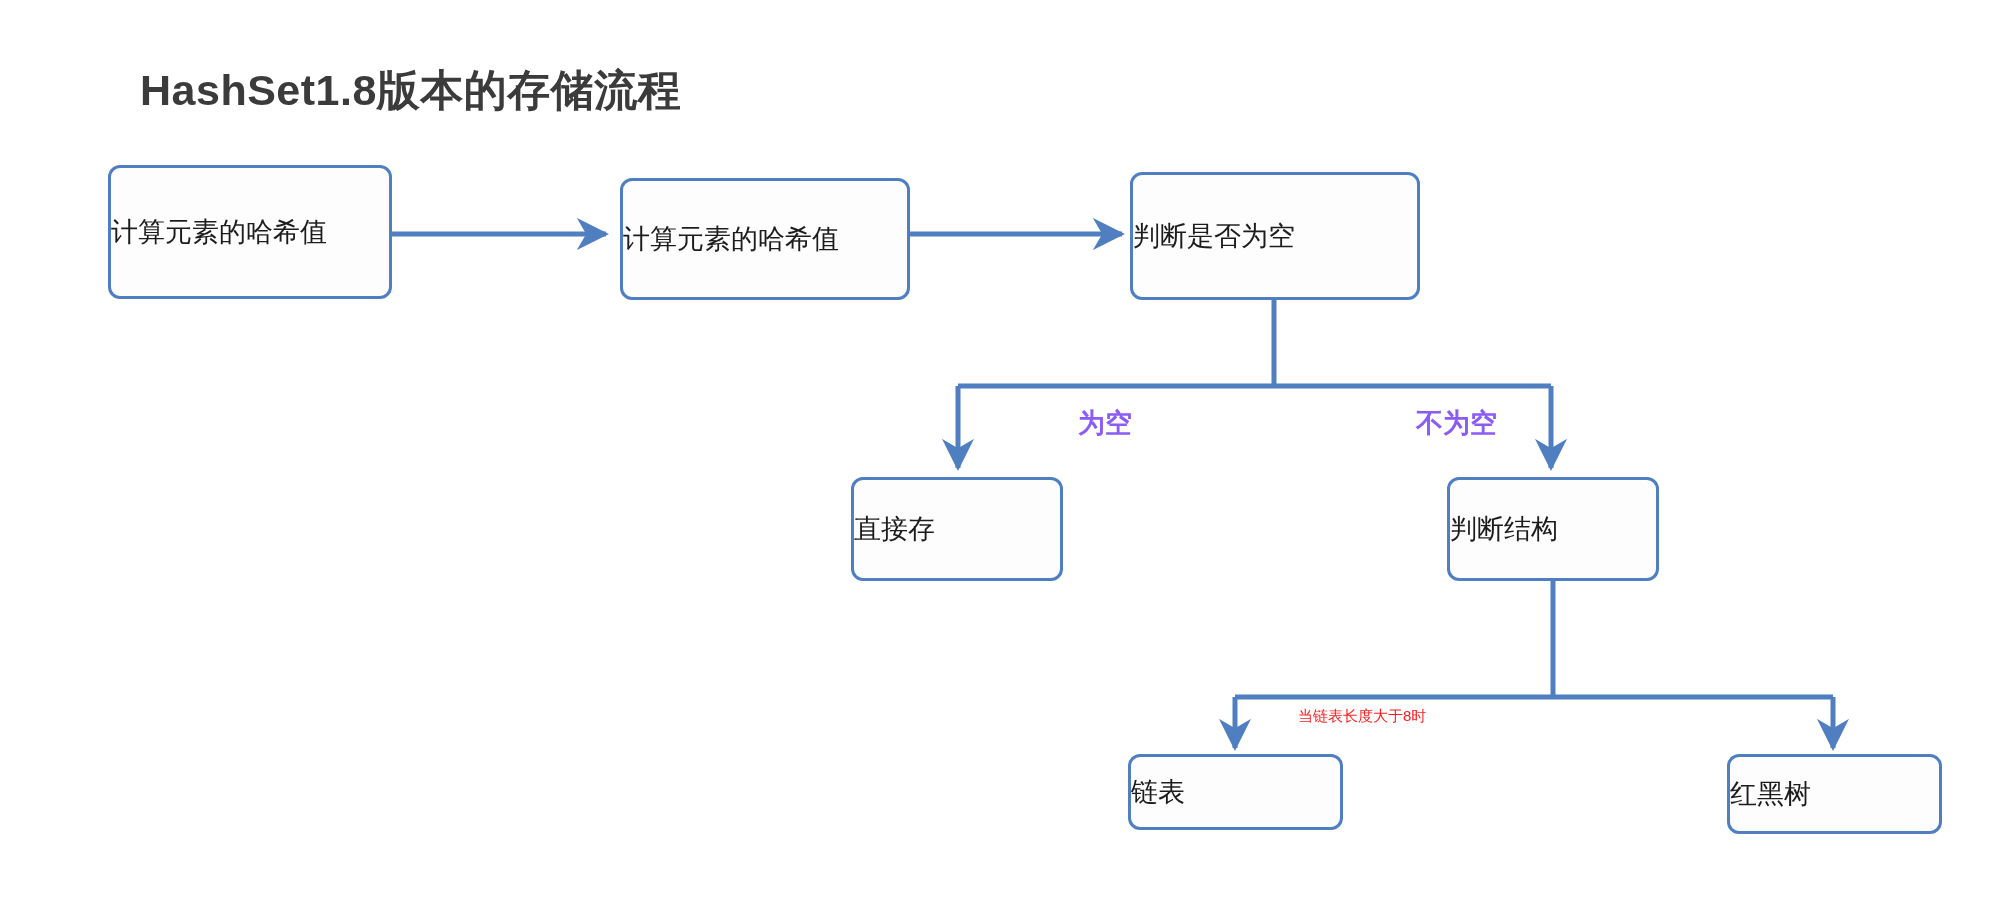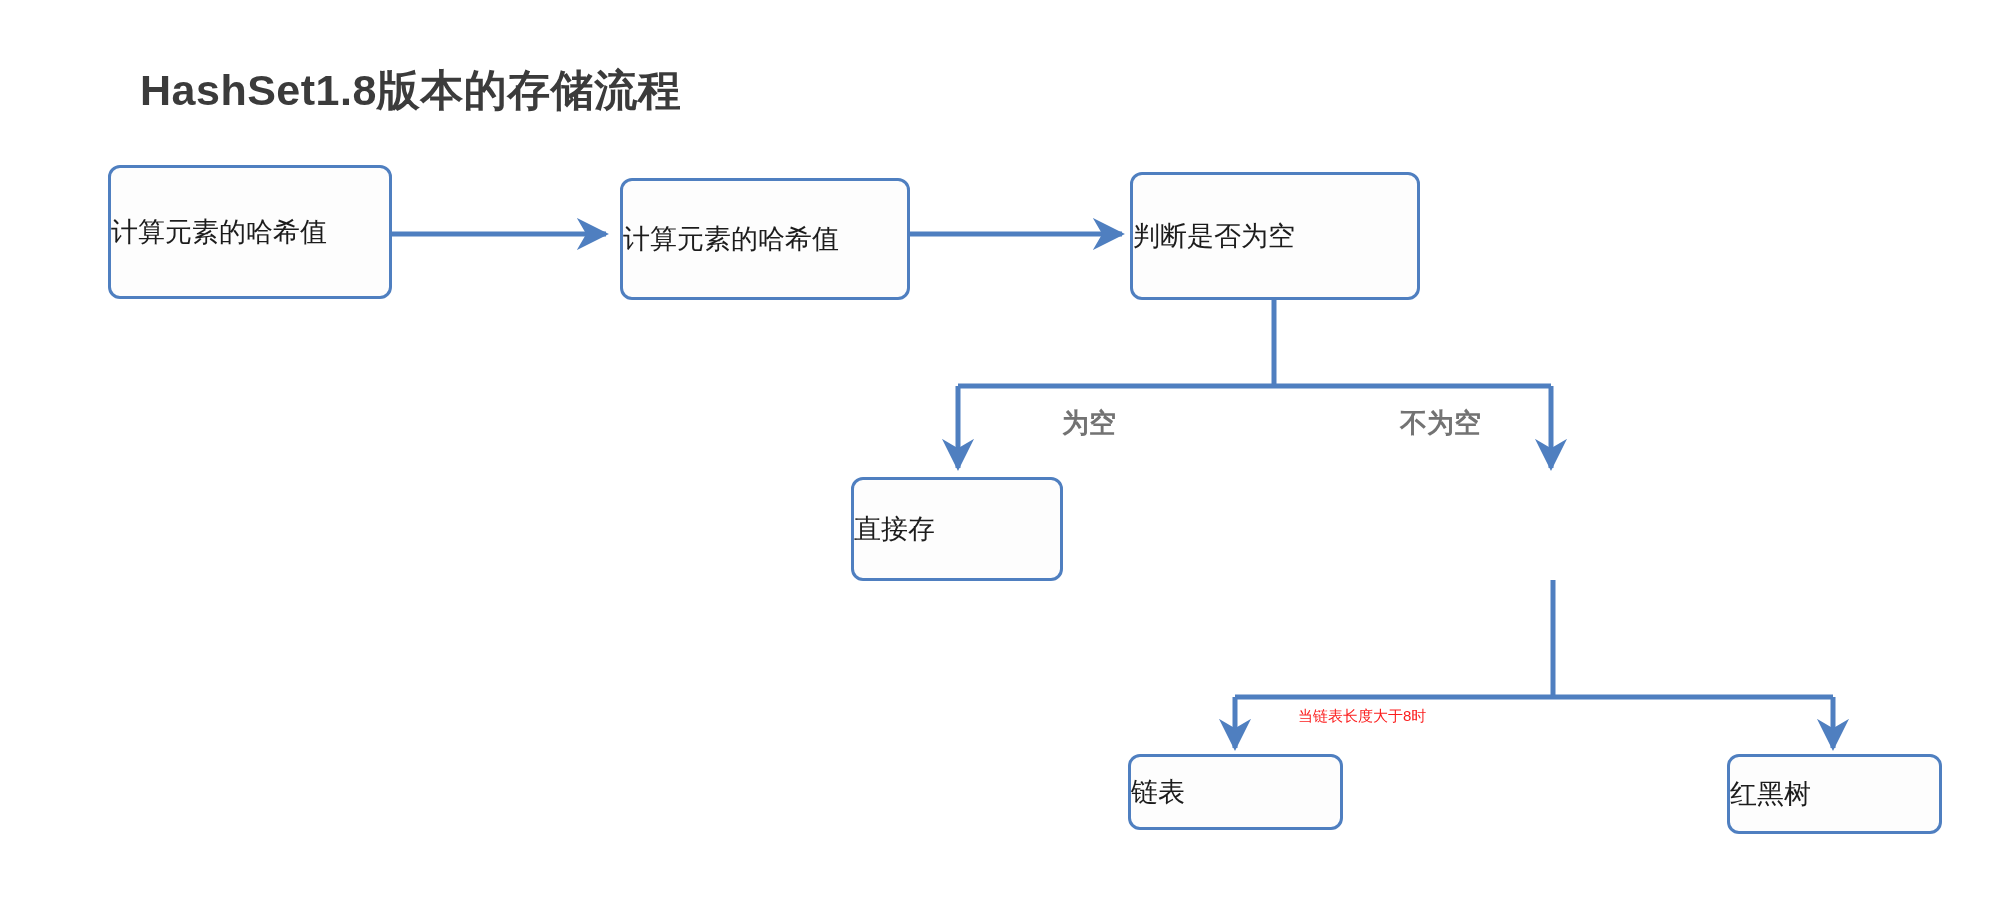"为空" .branch-label { color: #737373 -> #8b5cf6; margin-left: none -> 16px }
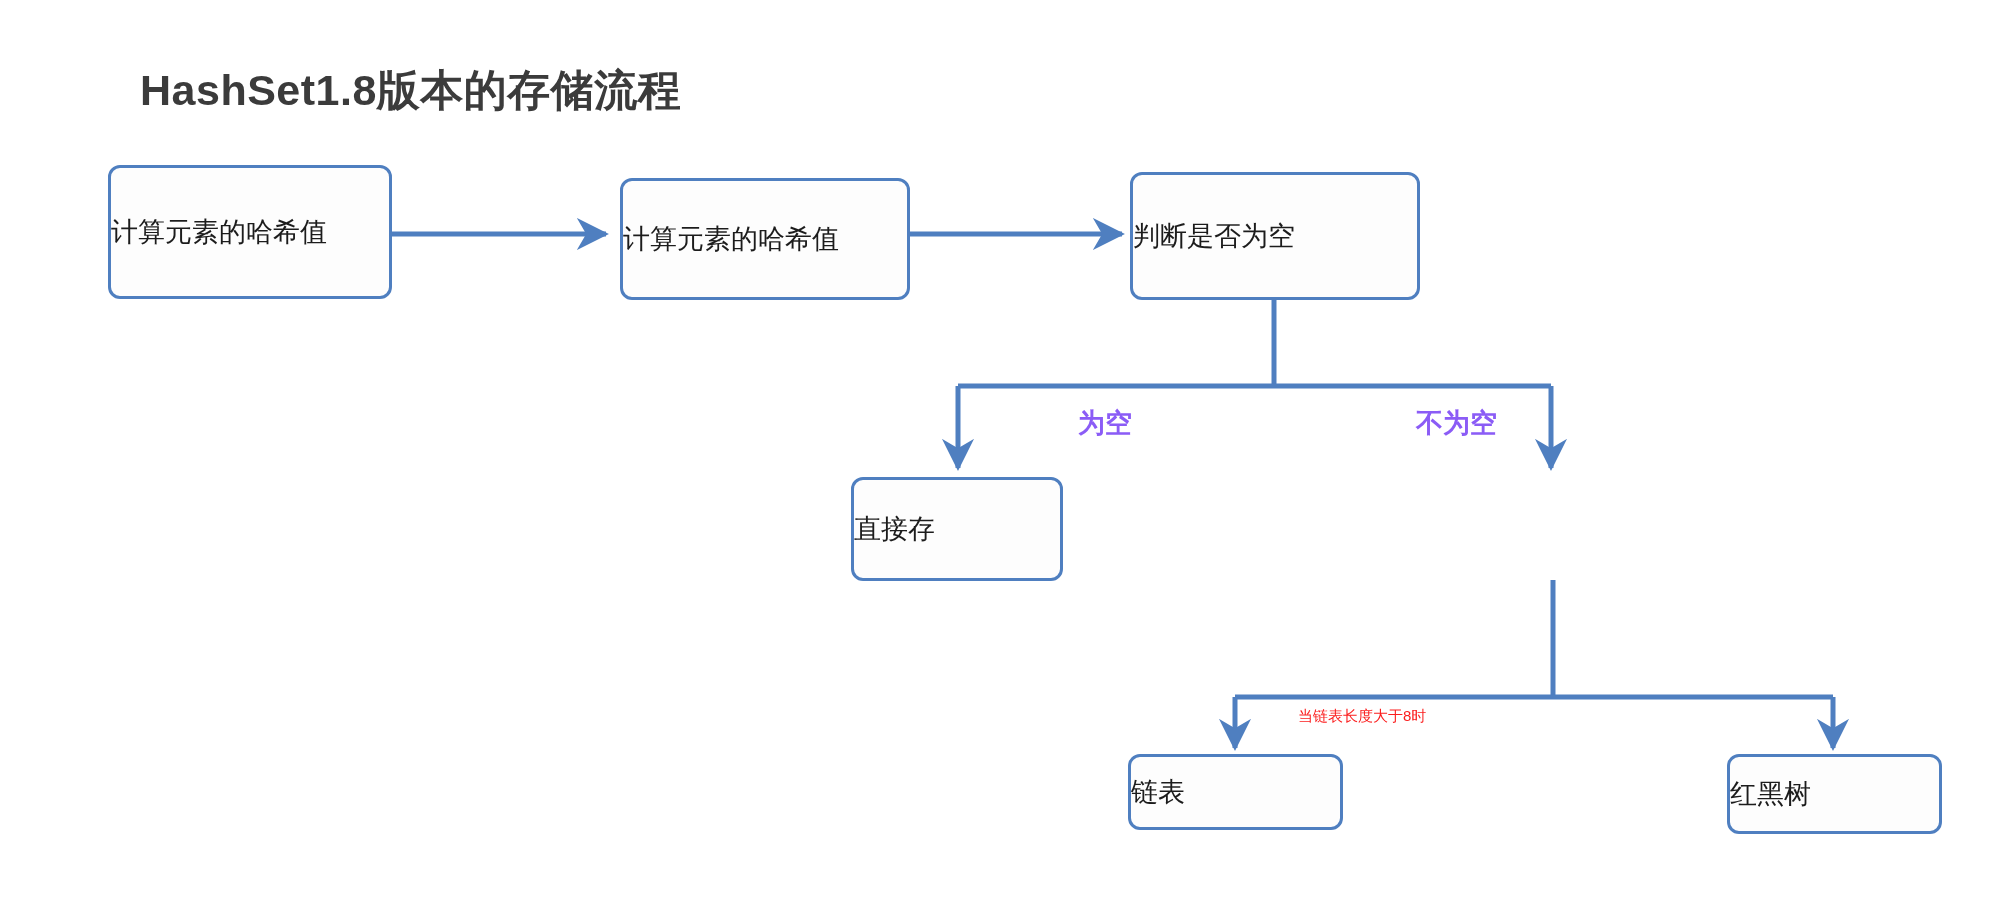"判断结构" div.node { html: none -> <div> <span>判断结构</span> </div> }
